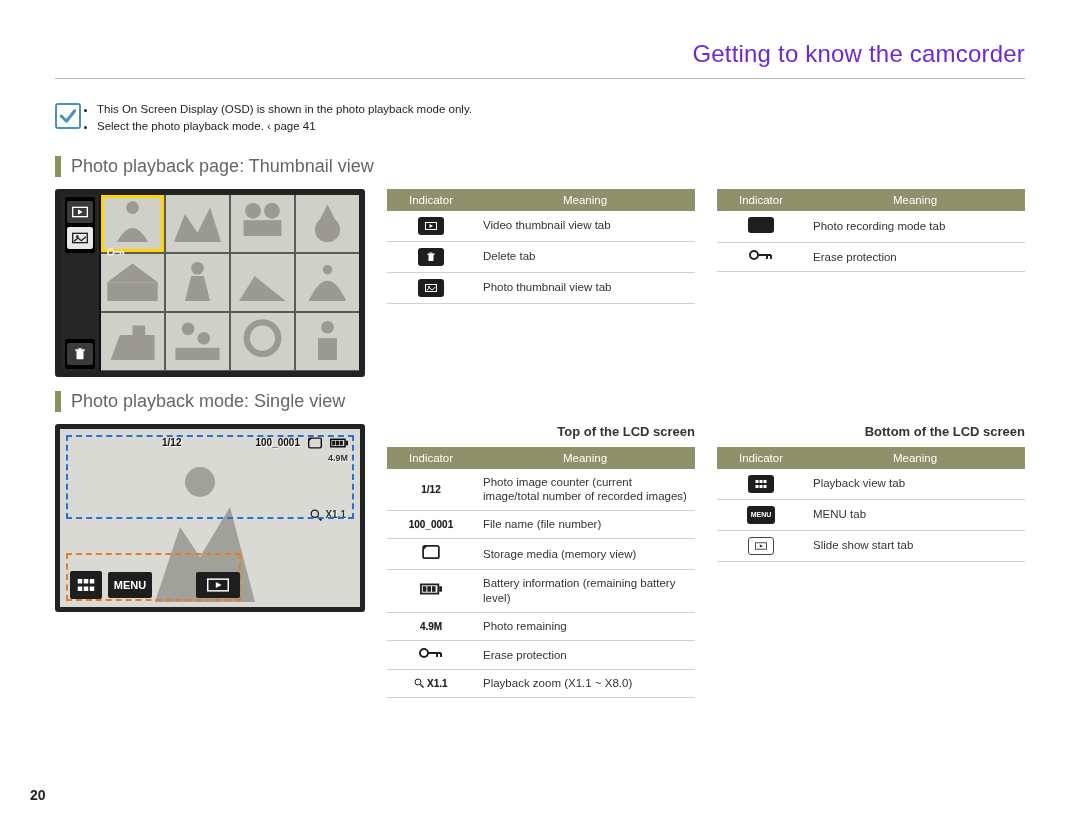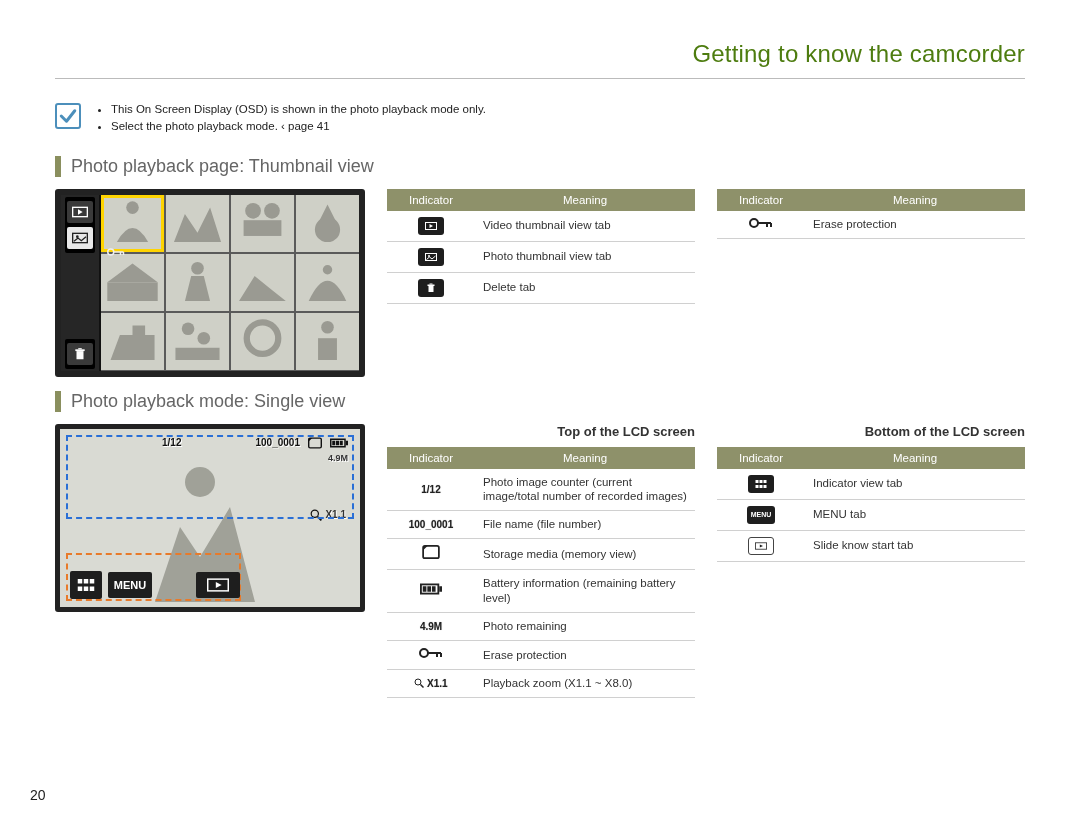"Getting to know the camcorder" .chapter-title { color: #4d7c0f -> #6d28d9 }
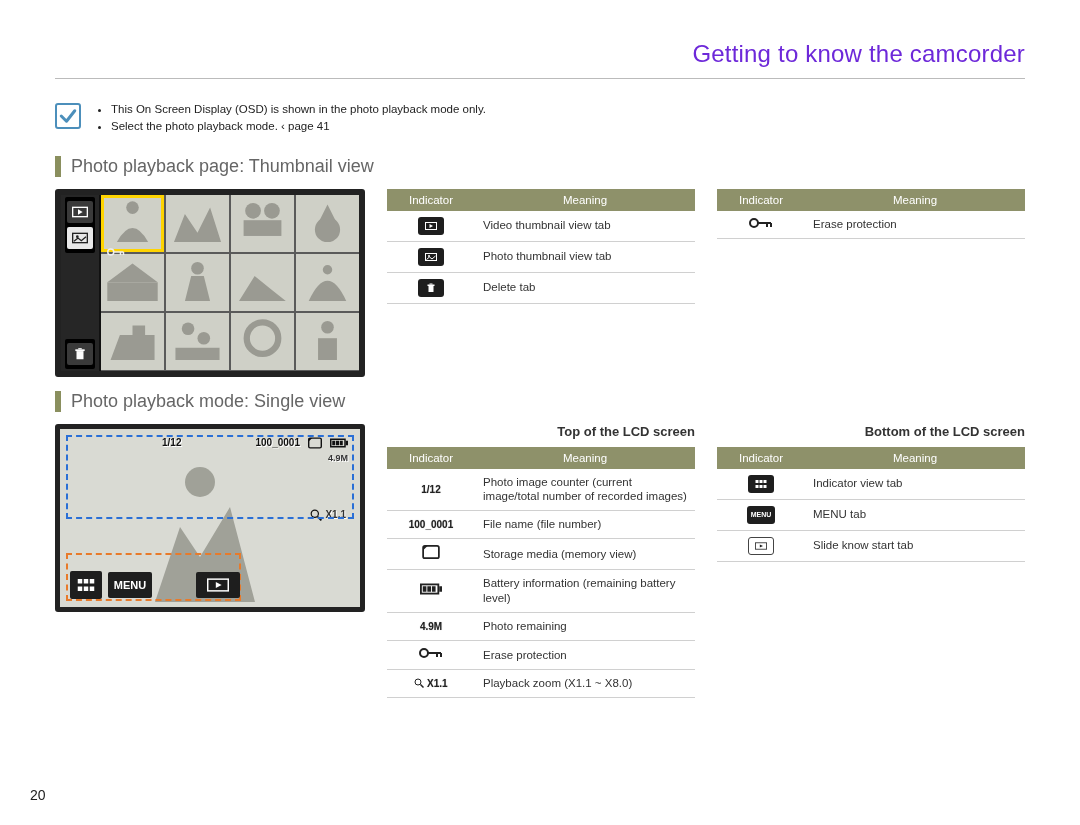"This On Screen Display (OSD)" .note-row { gap: 14px -> none }
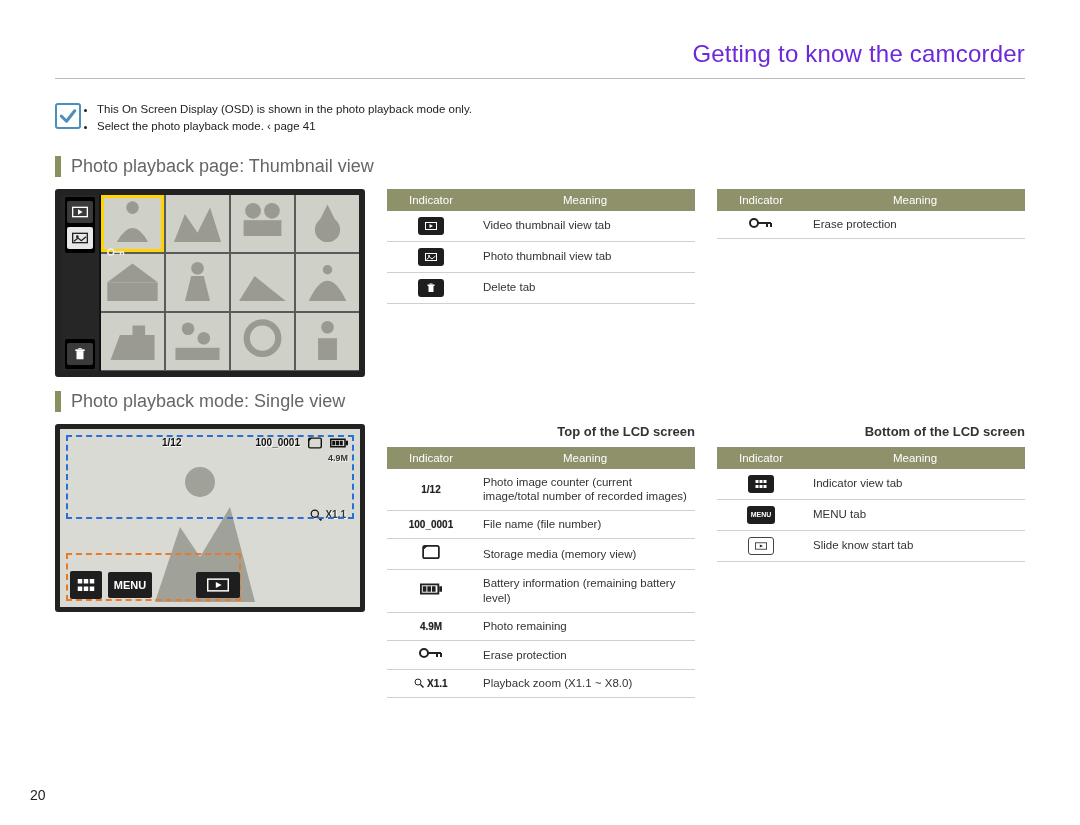"Photo recording mode tab" tr { html: none -> <tr> <td><span></span></td> <td>Photo recording mode tab</td> </tr> }
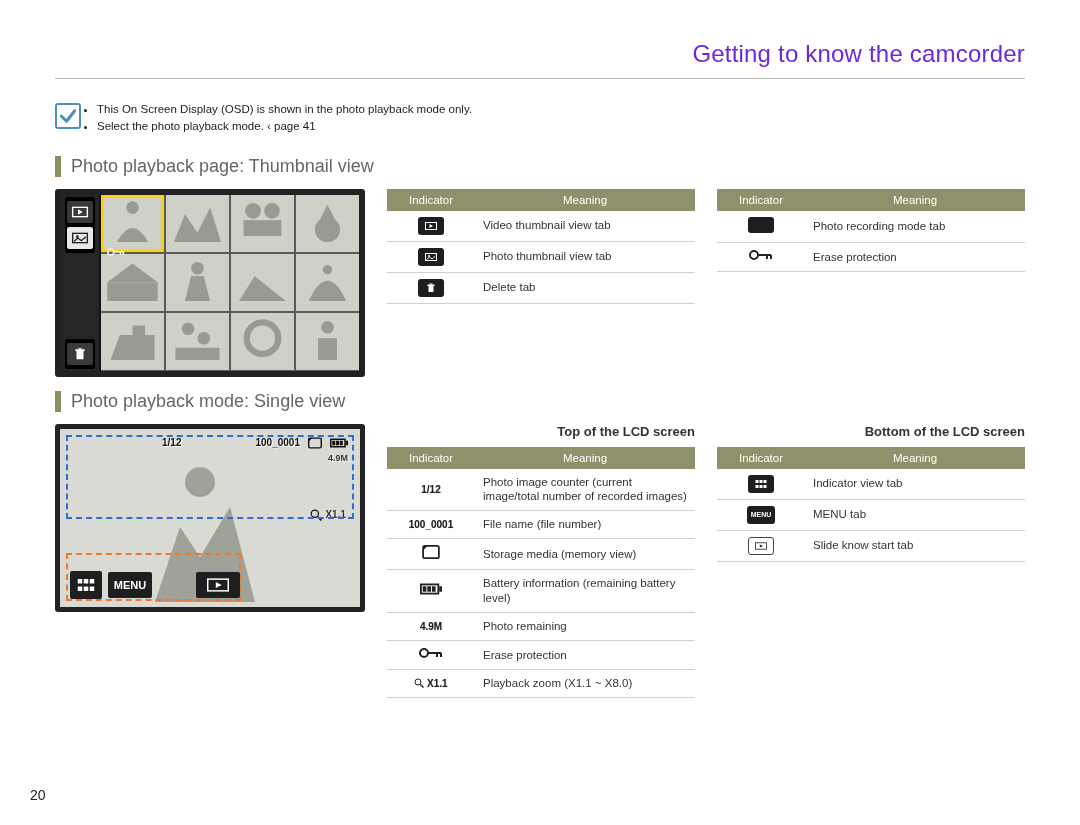"Photo thumbnail view tab" tr { order: before "Delete tab" -> after "Delete tab" }
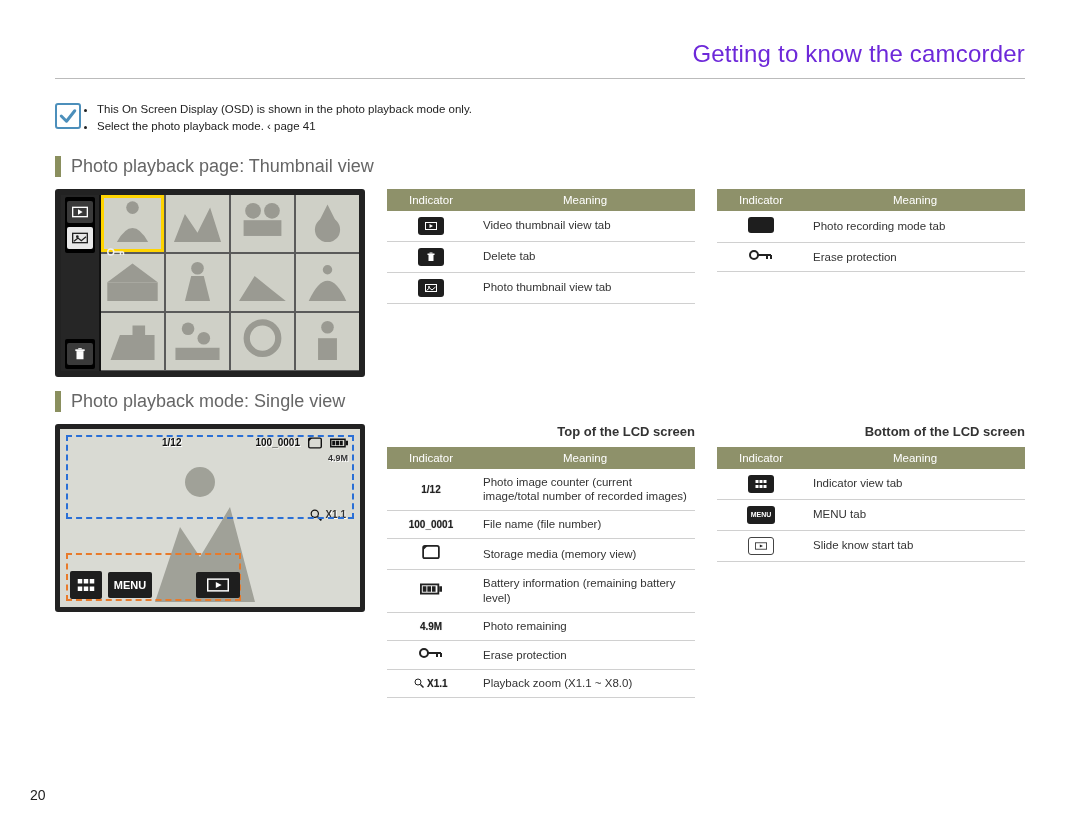"Indicator view tab" td { text: Indicator -> Playback }
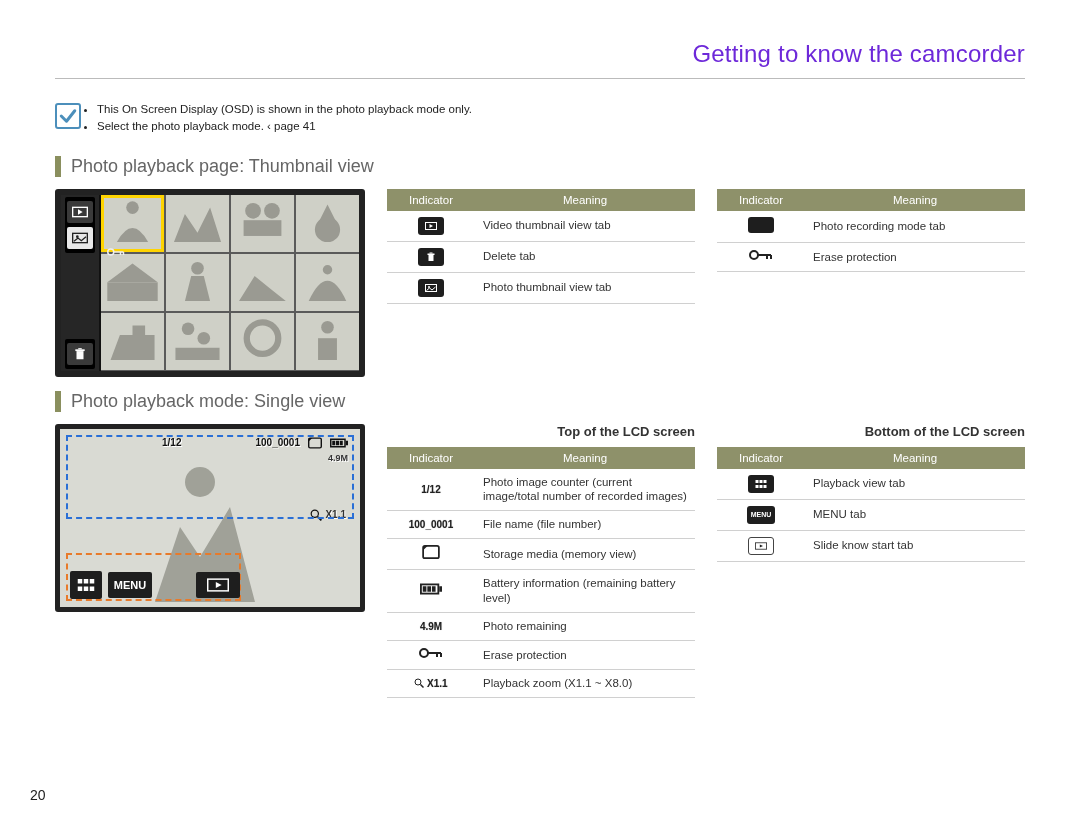"Slide know start tab" td { text: know -> show }
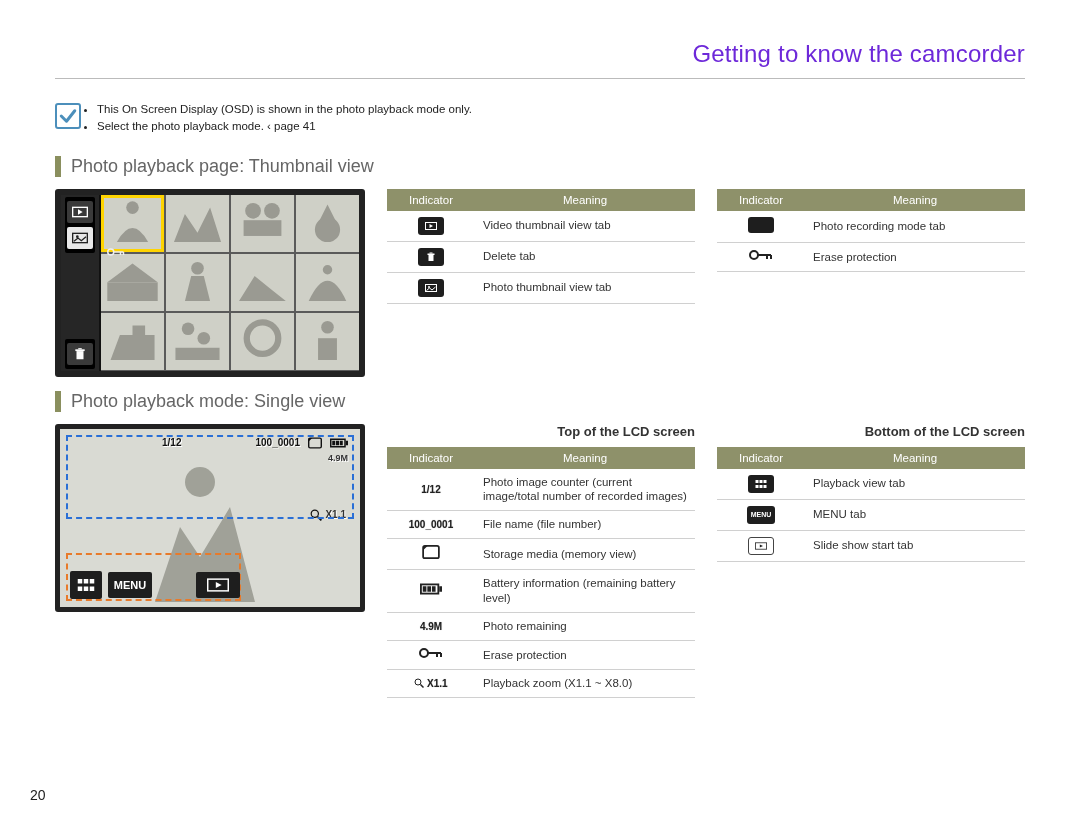"20" .page-num { font-weight: normal -> bold }
